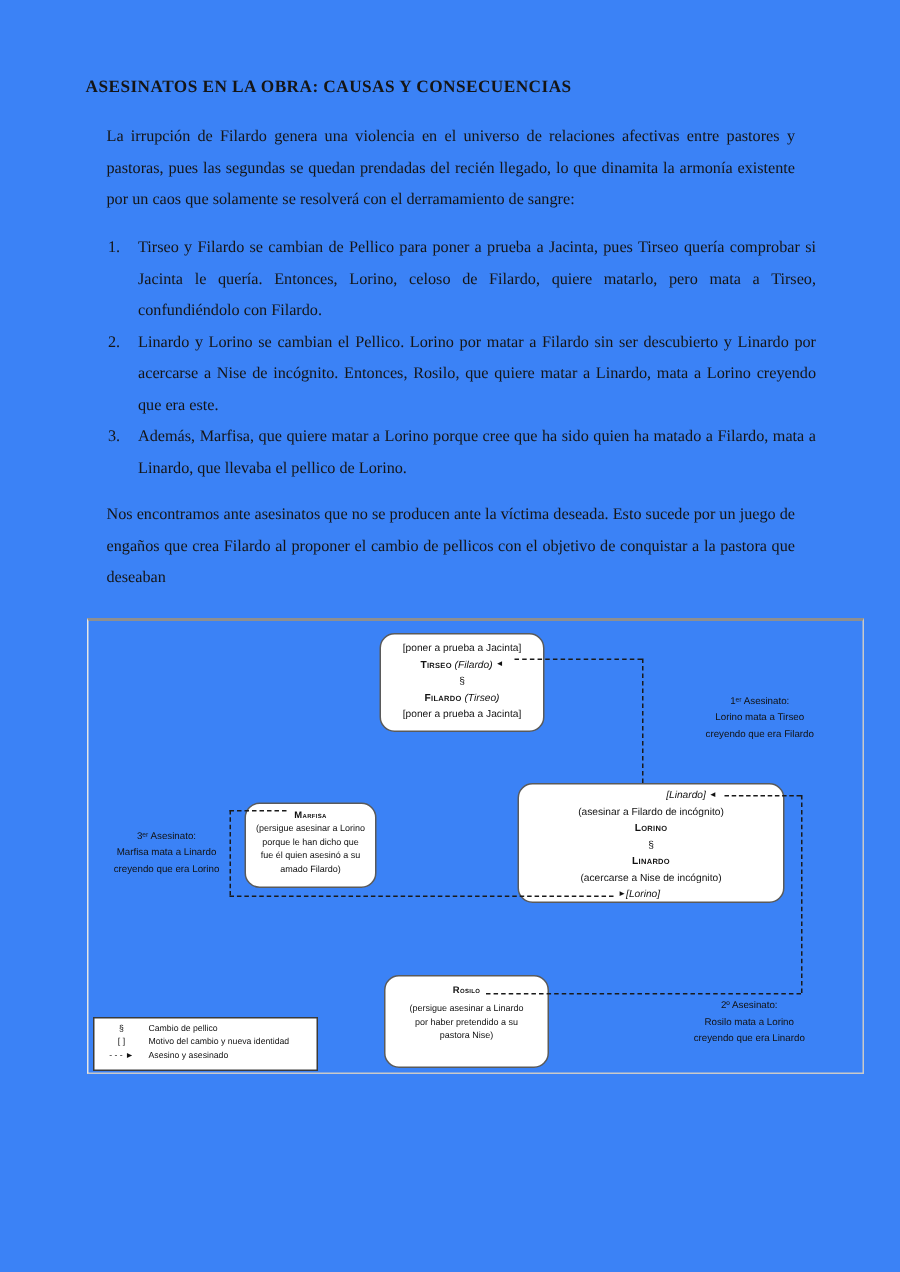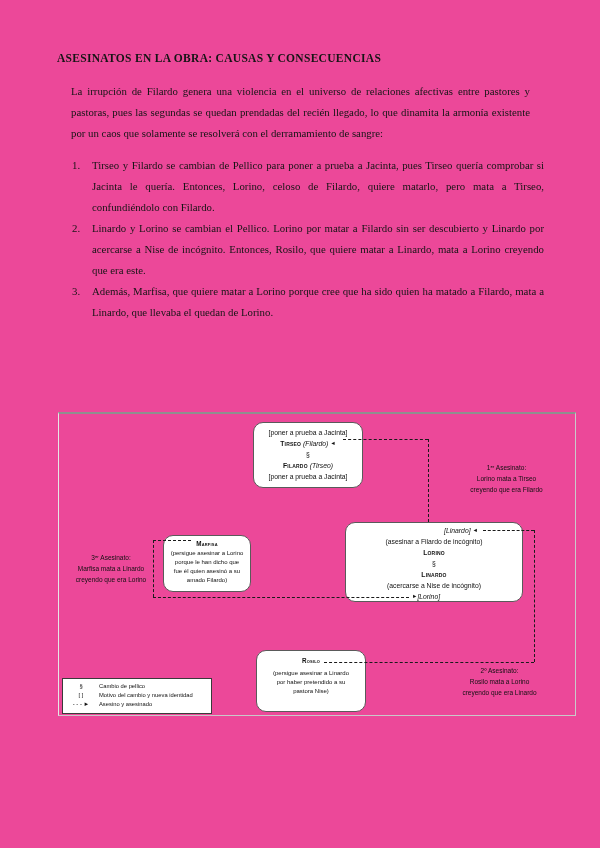"ASESINATOS EN LA OBRA: CAUSAS" .page { background: #ec4899 -> #3b82f6 }
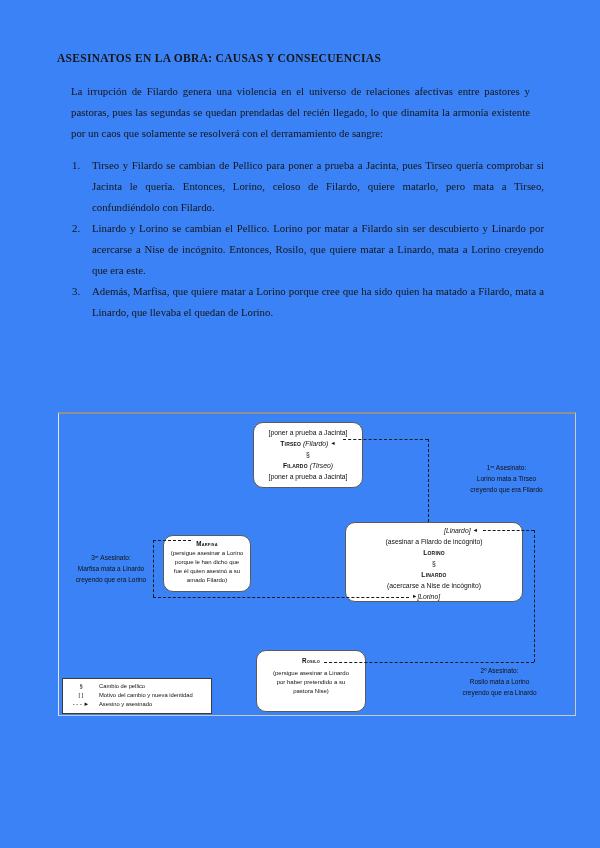"Además, Marfisa, que quiere matar" span { text: quedan -> pellico }
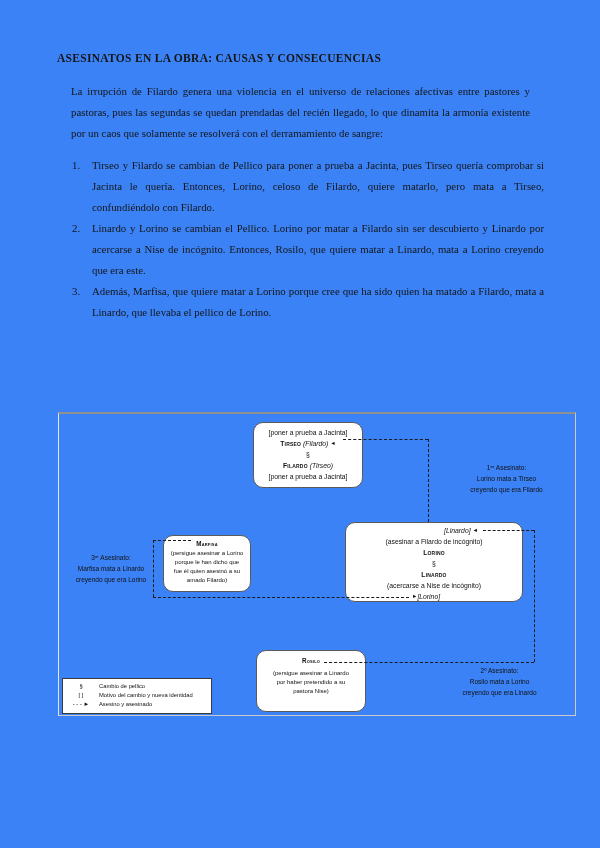"Nos encontramos ante asesinatos que" p.para { html: none -> <p>Nos encontramos ante asesinatos que no se producen ante la víctima deseada. Esto sucede por un juego de engaños que crea Filardo al proponer el cambio de pellicos con el objetivo de conquistar a la pastora que deseaban</p> }
